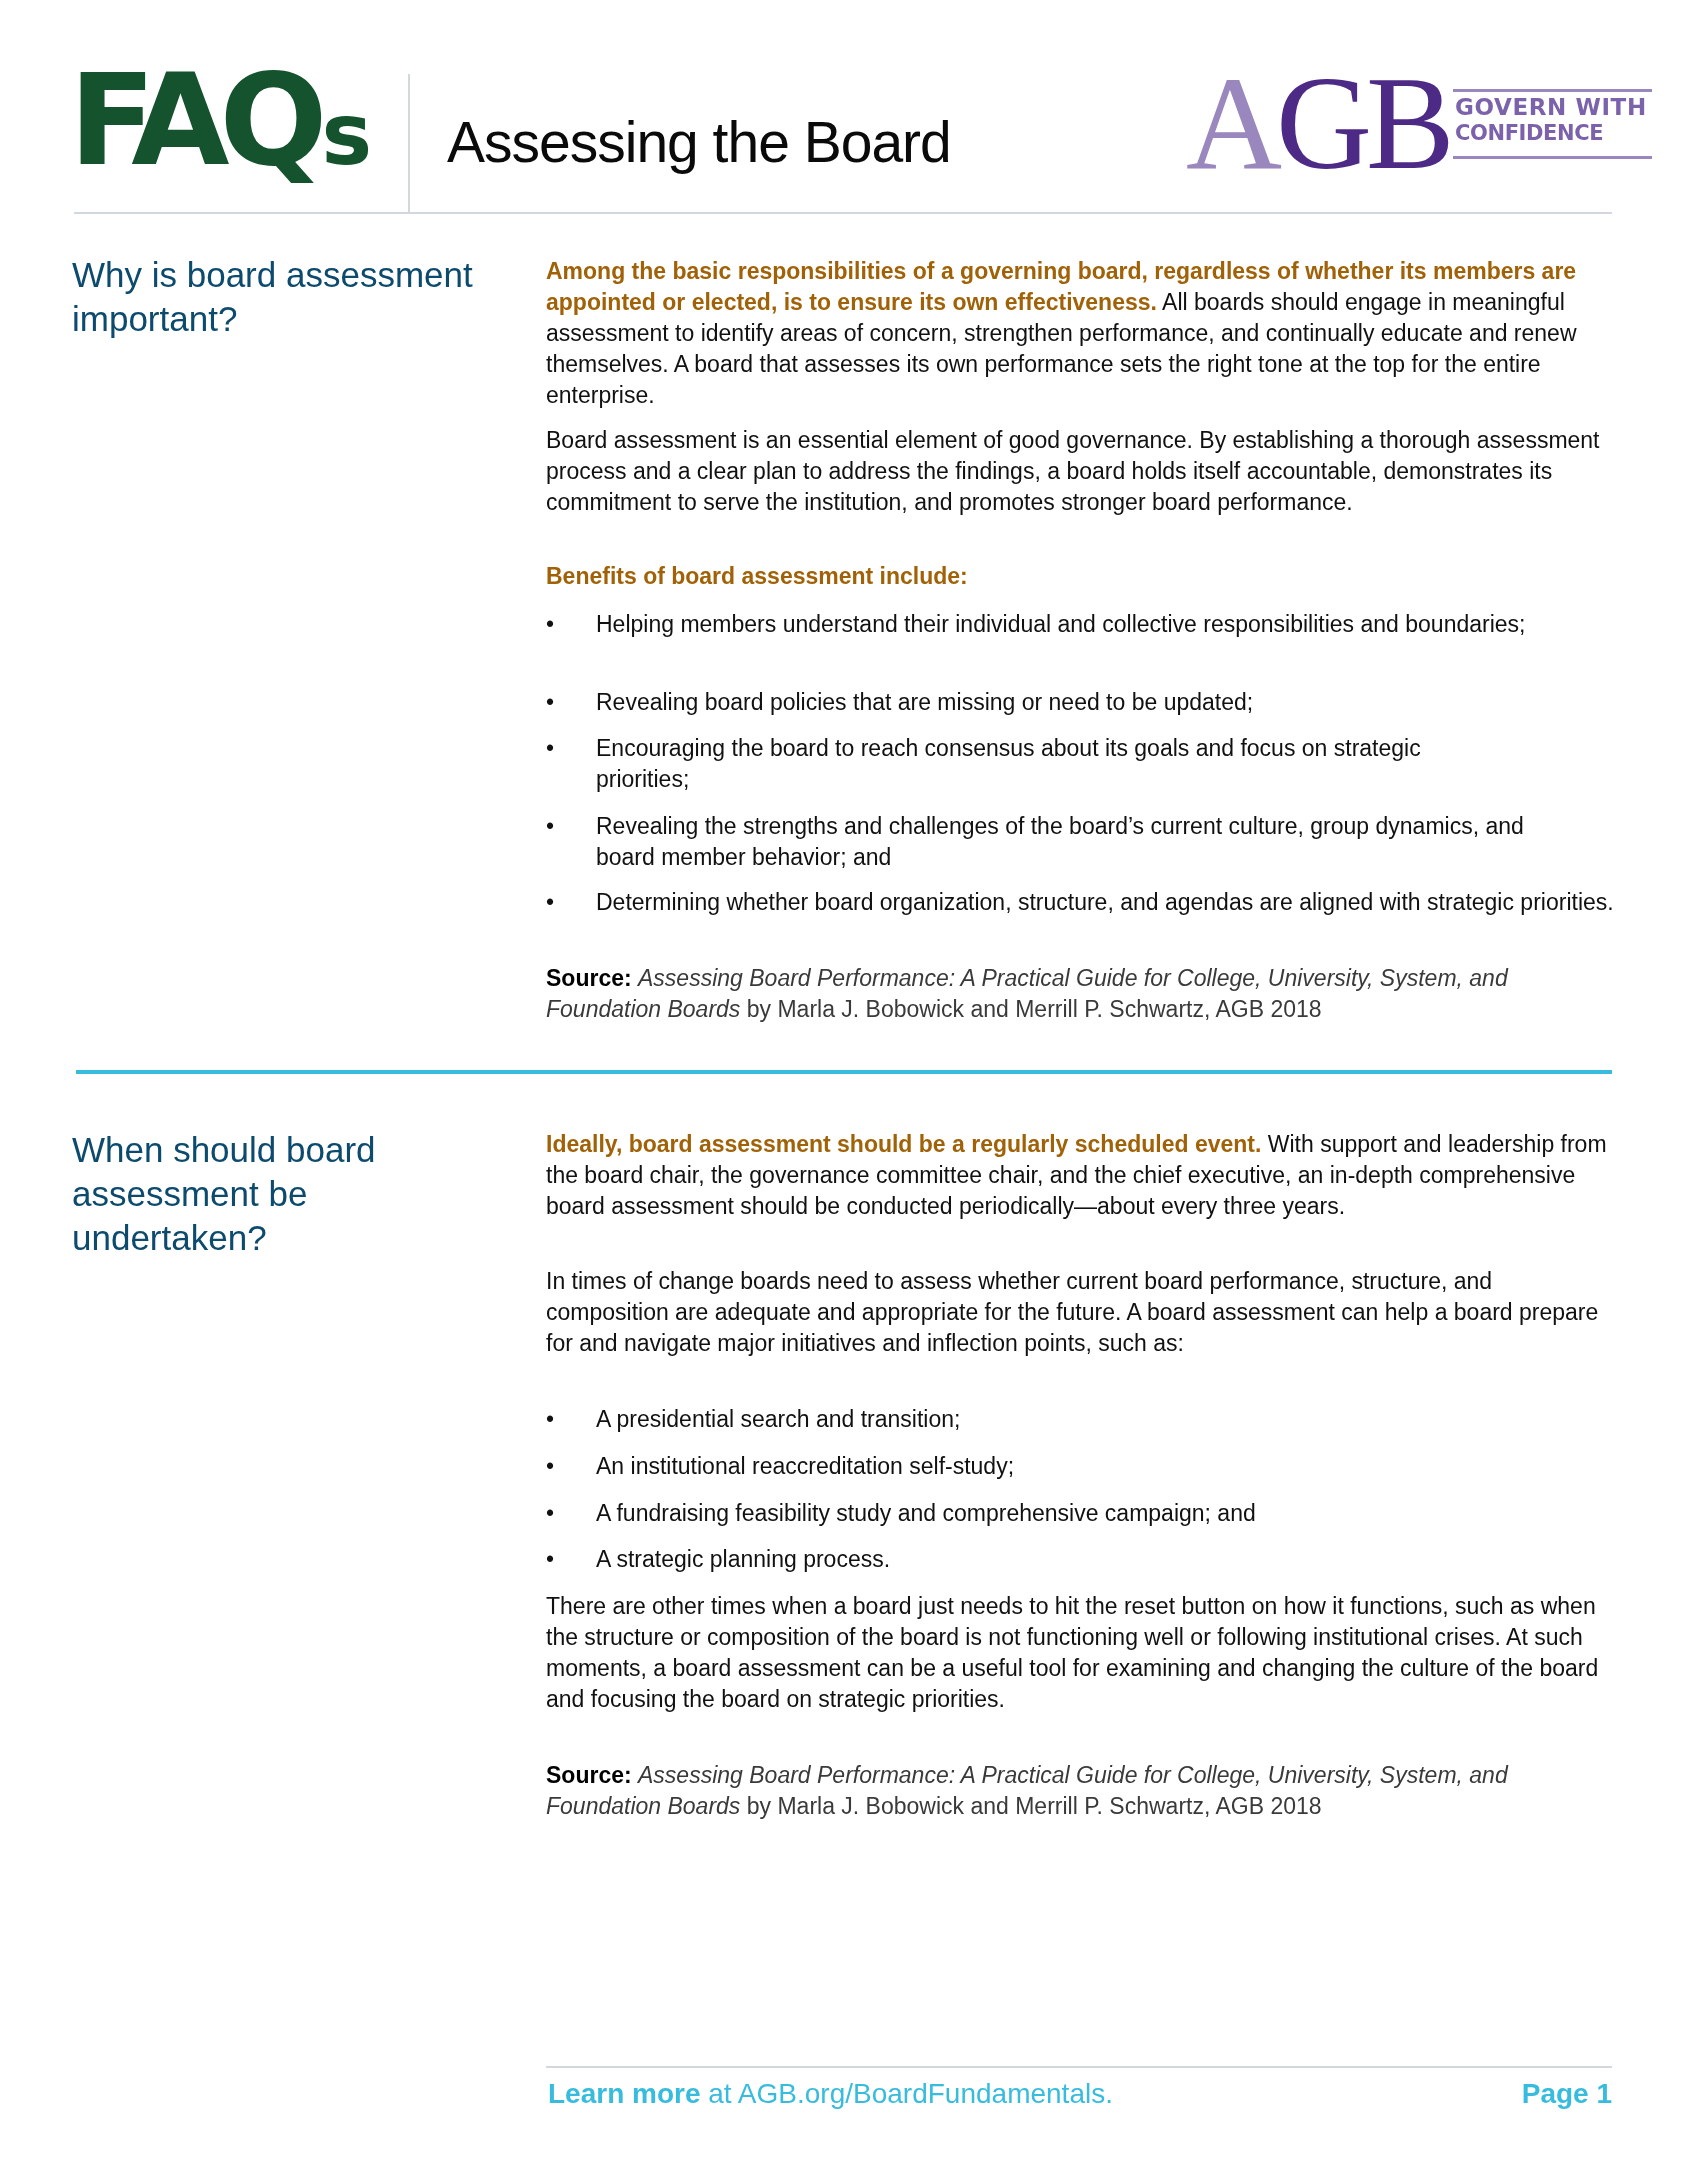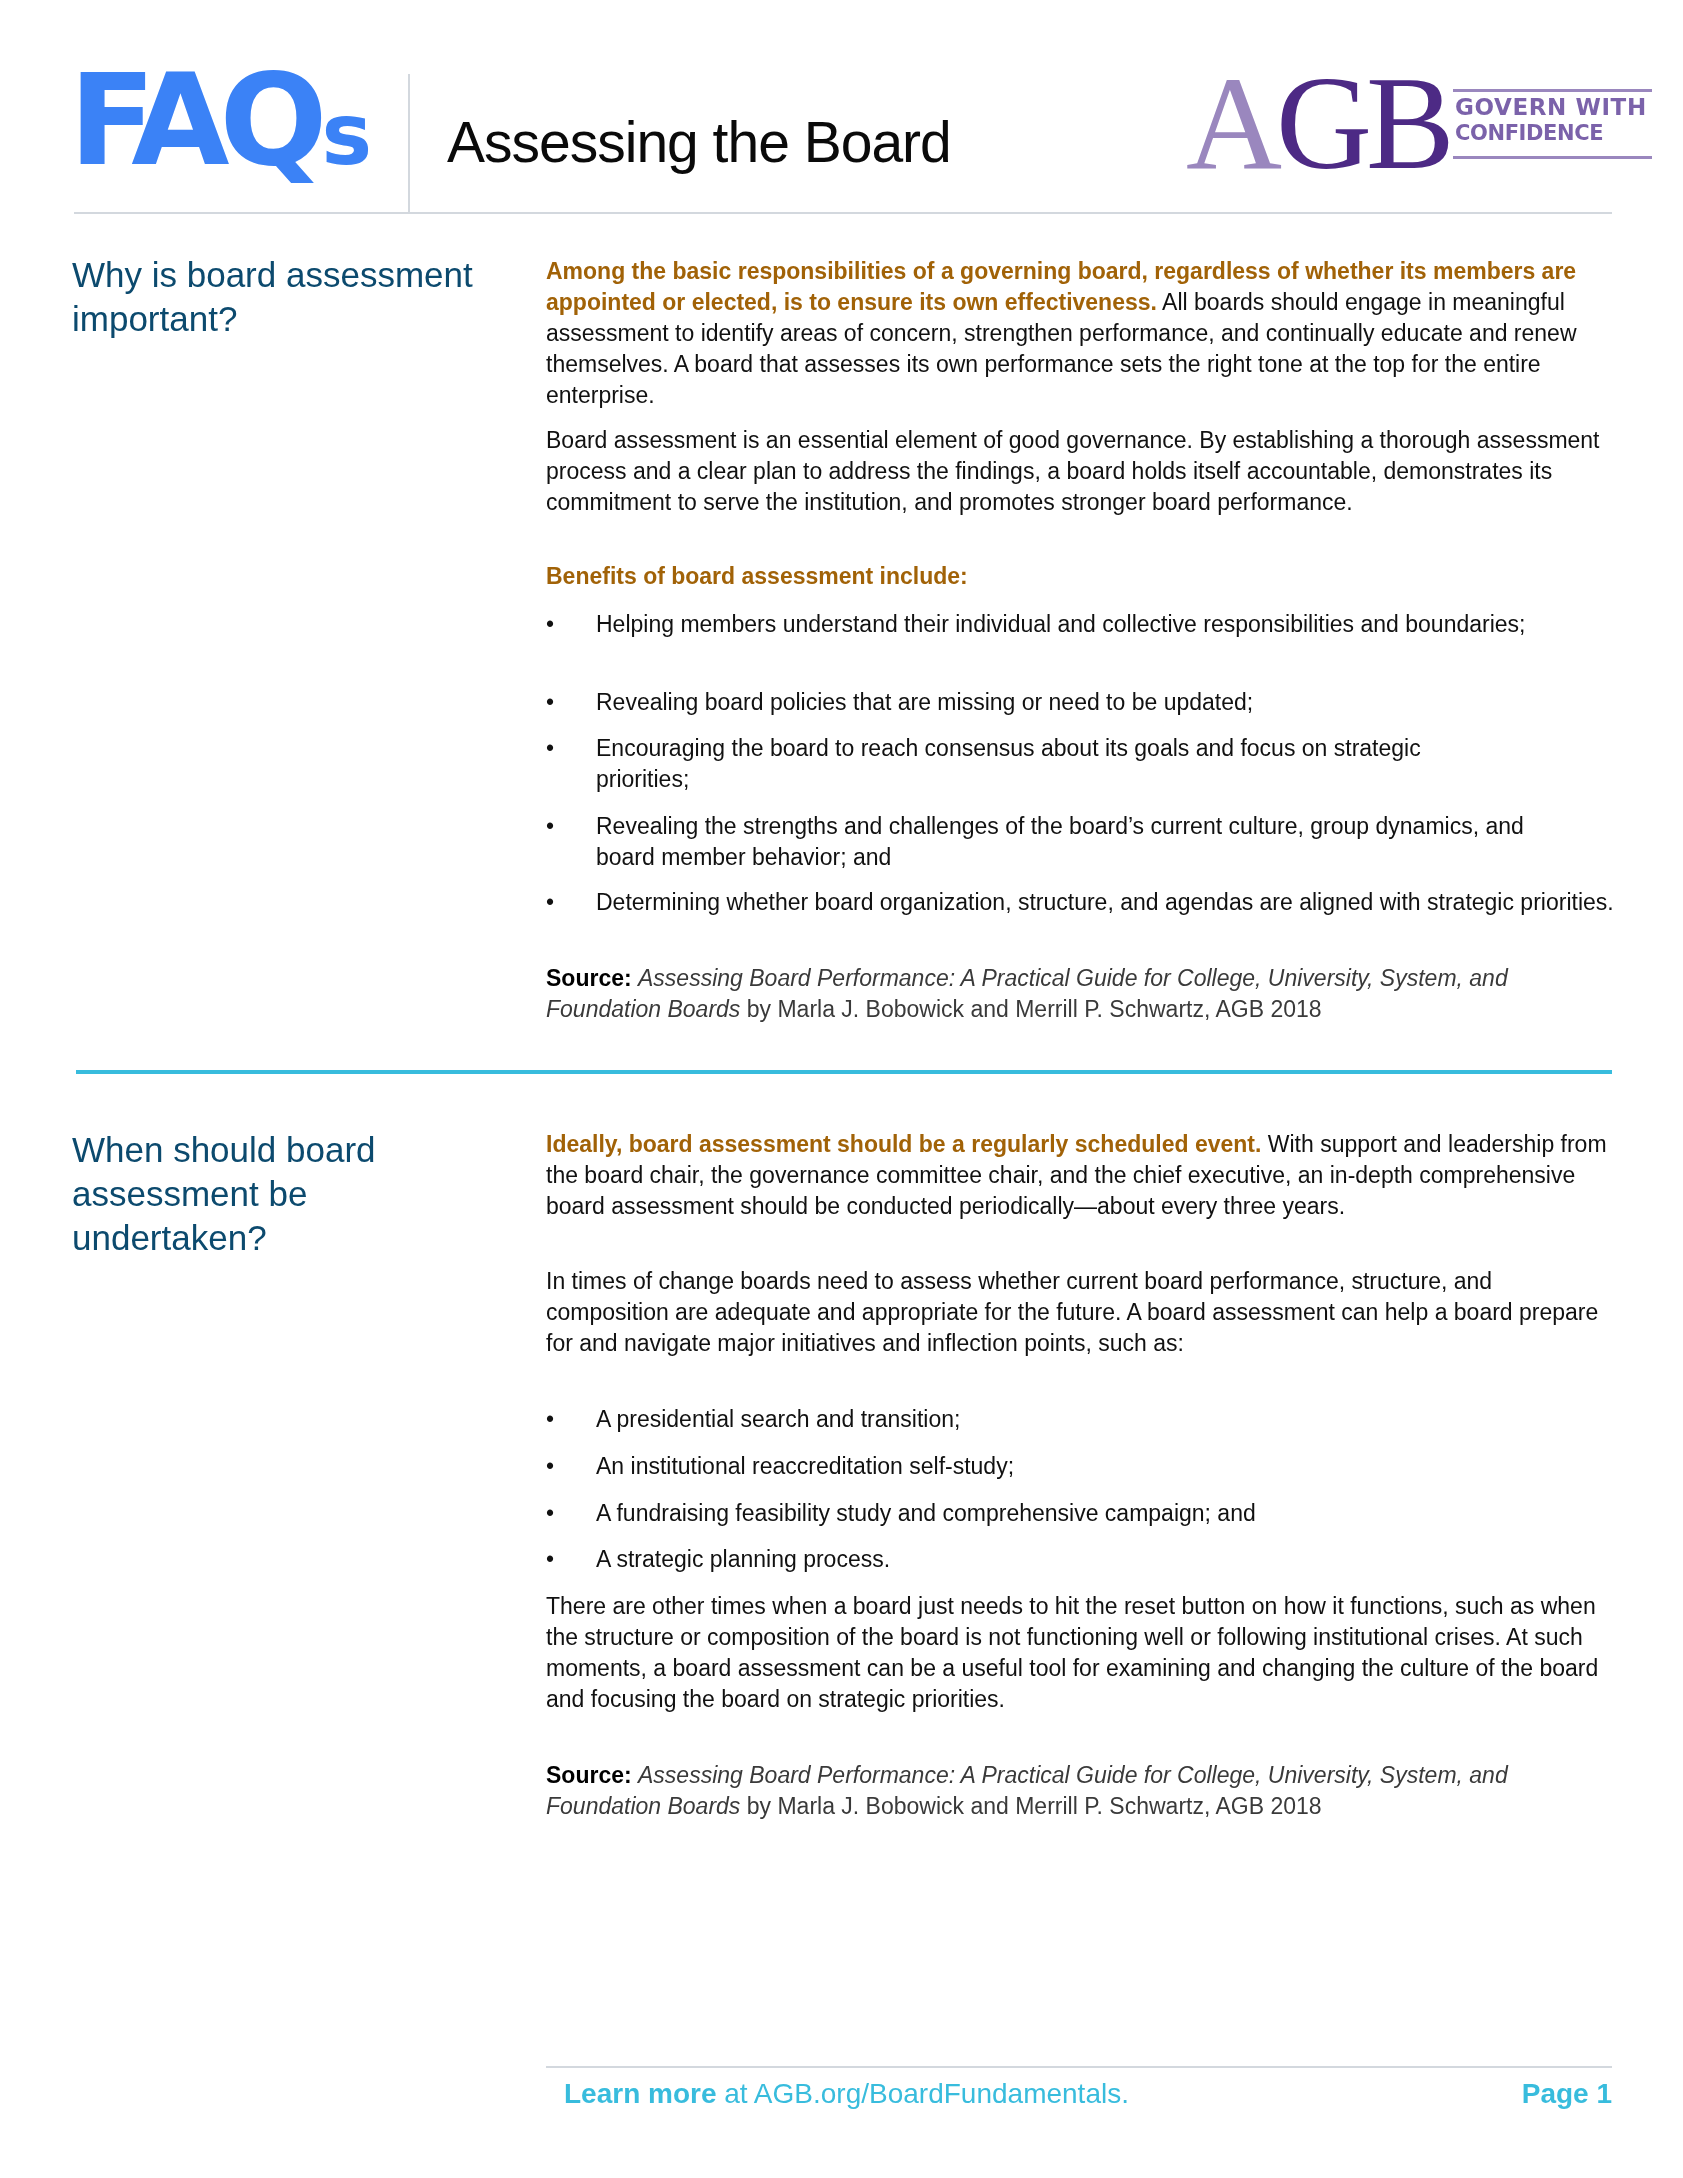"FAQs" #faqs { color: #3b82f6 -> #14532d }
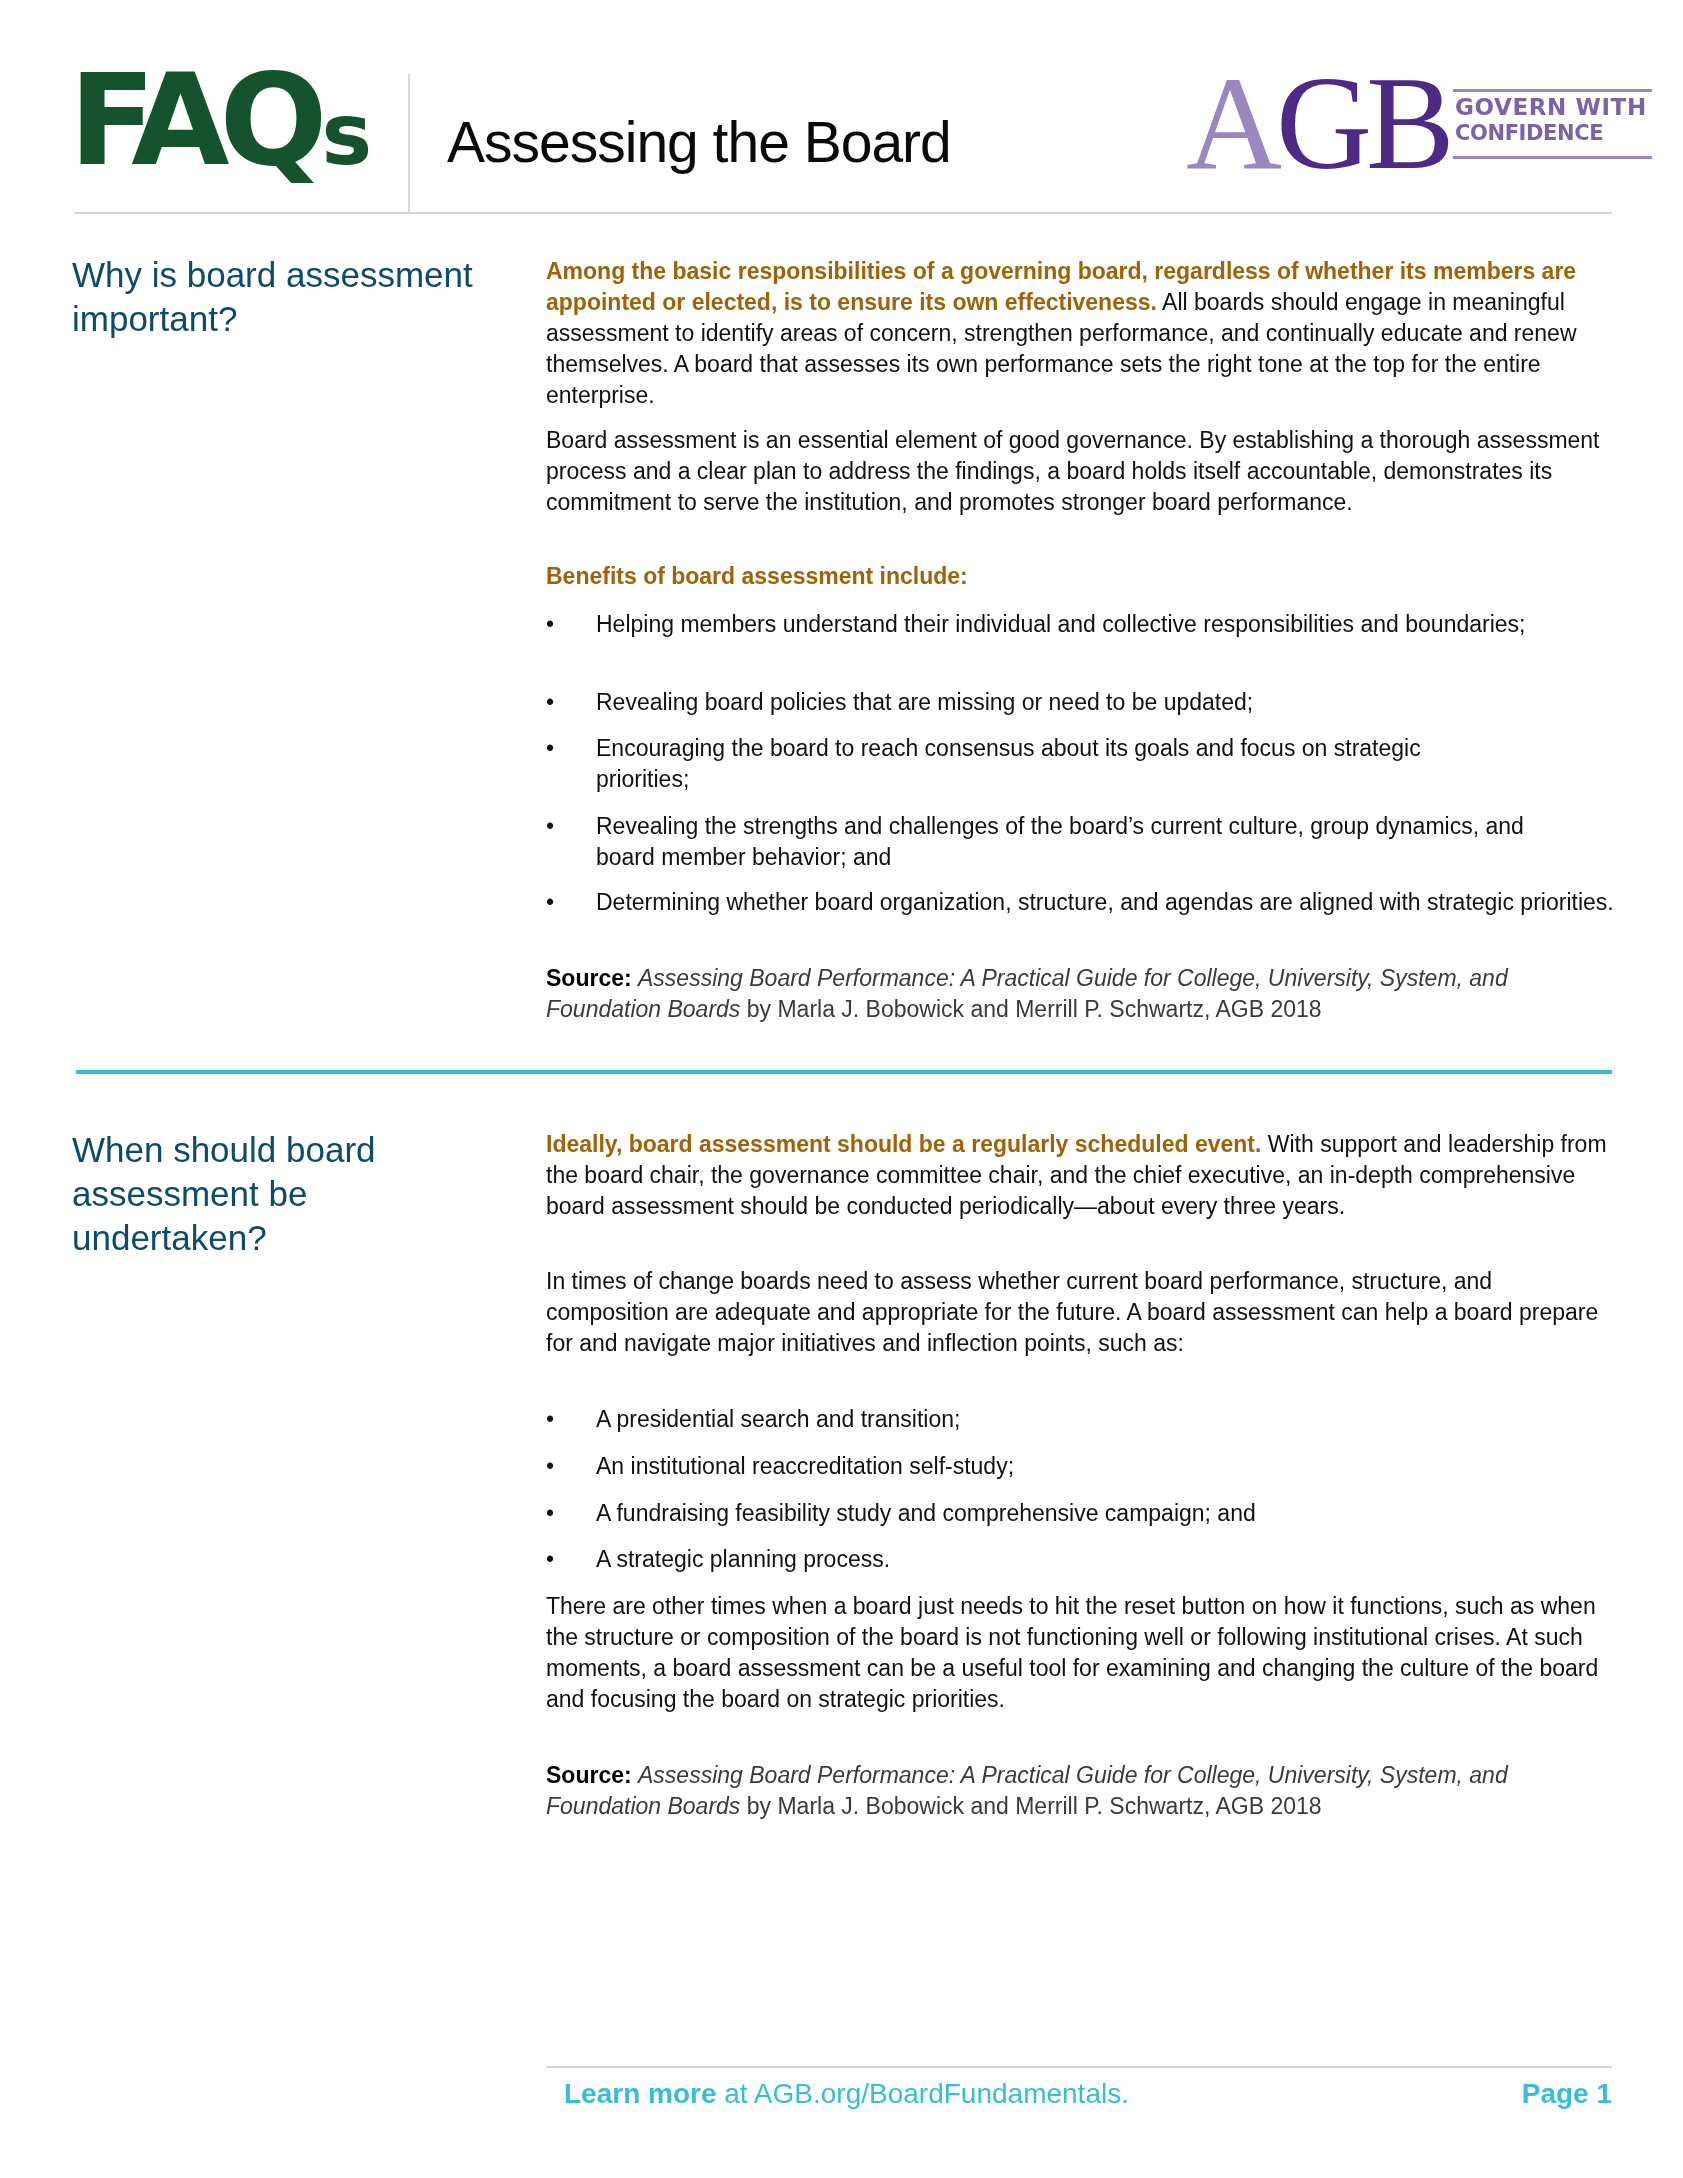"Learn more at AGB.org/BoardFundamentals." #footer-left { left: 564px -> 548px }
